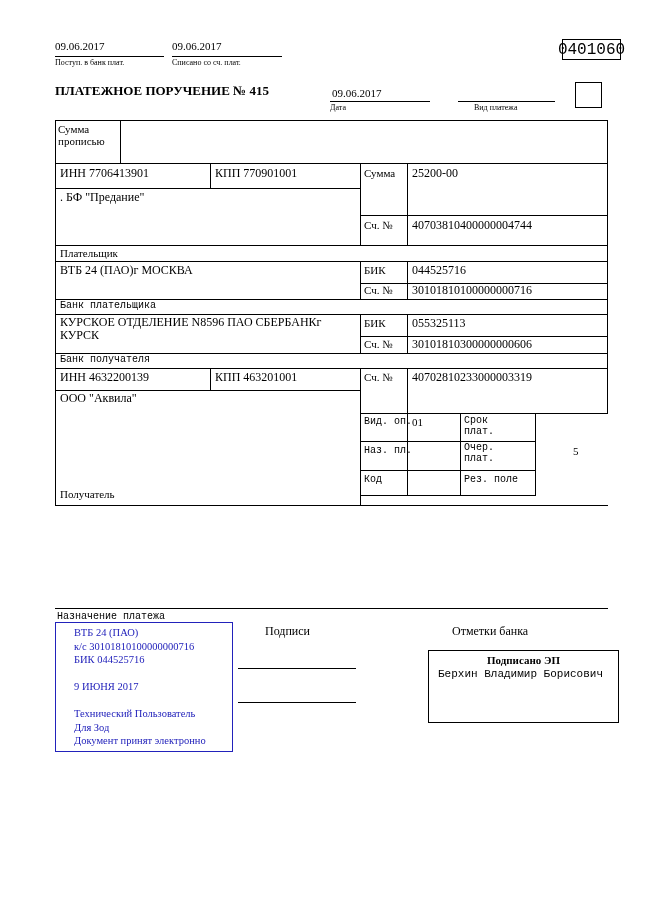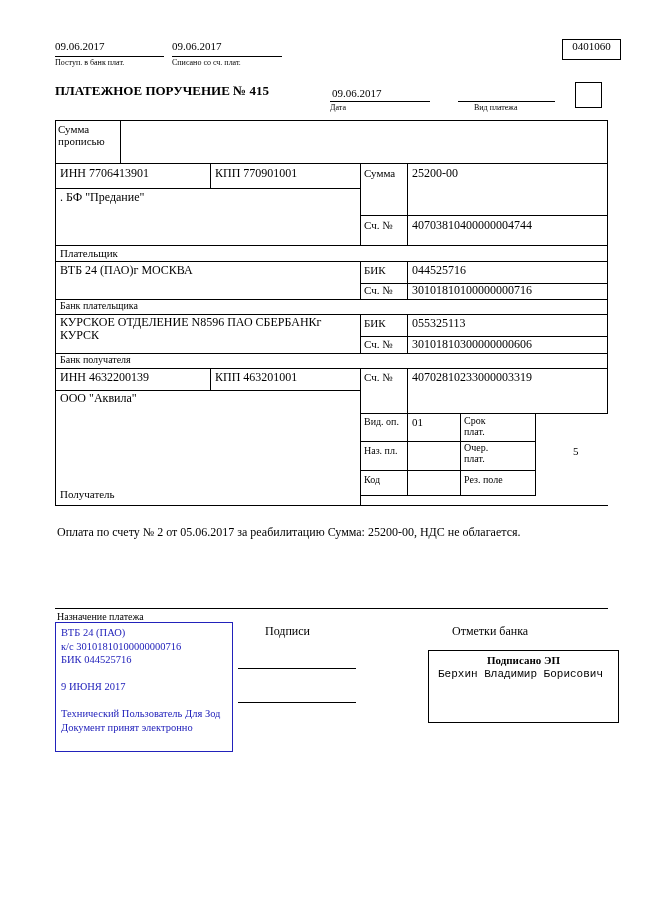"0401060" .code-box { align-items: flex-start -> center; font-family: none -> Liberation Mono, monospace; font-size: 11px -> 16px }
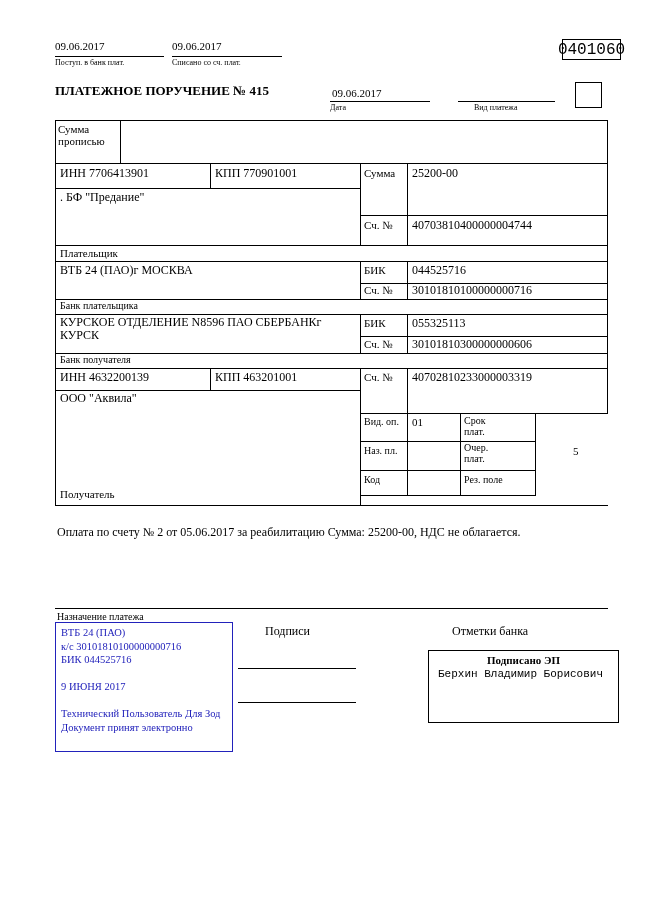"Банк плательщика" .s10 { font-family: none -> Liberation Mono, monospace }
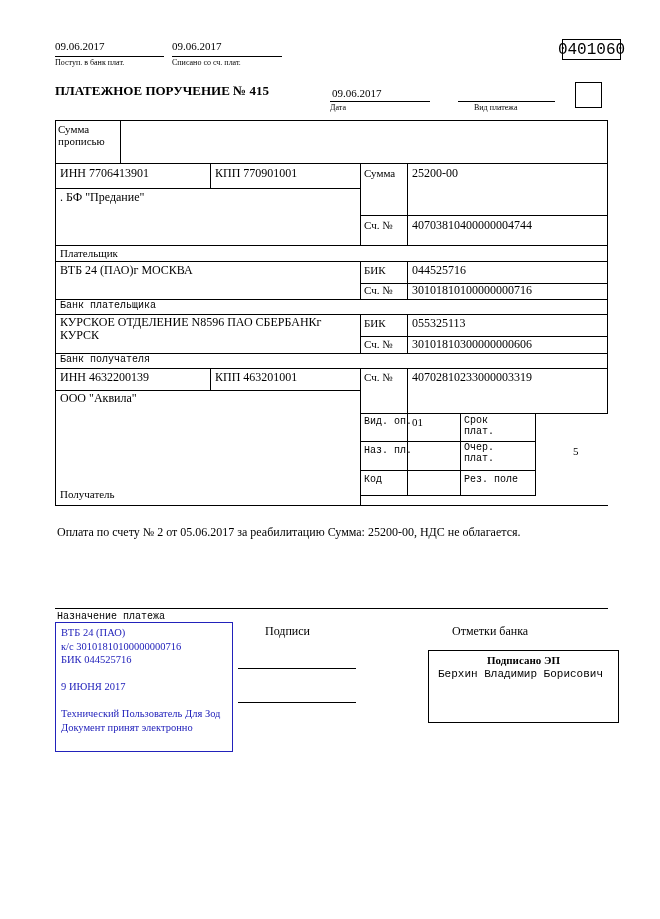"Оплата по счету № 2" div.t { html: <div>Оплата по счету № 2 от 05.06.2017 за реабилитацию Сумма: 25200-00, НДС не облагается.</div> -> none }
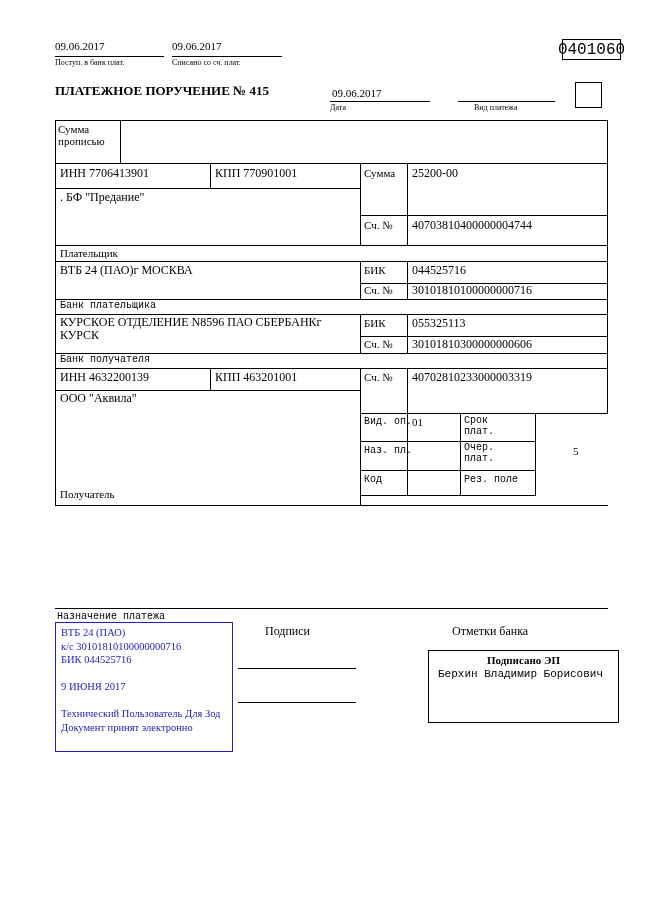"ВТБ 24 (ПАО)" .stamp { padding: 3px 5px -> 3px 18px }
